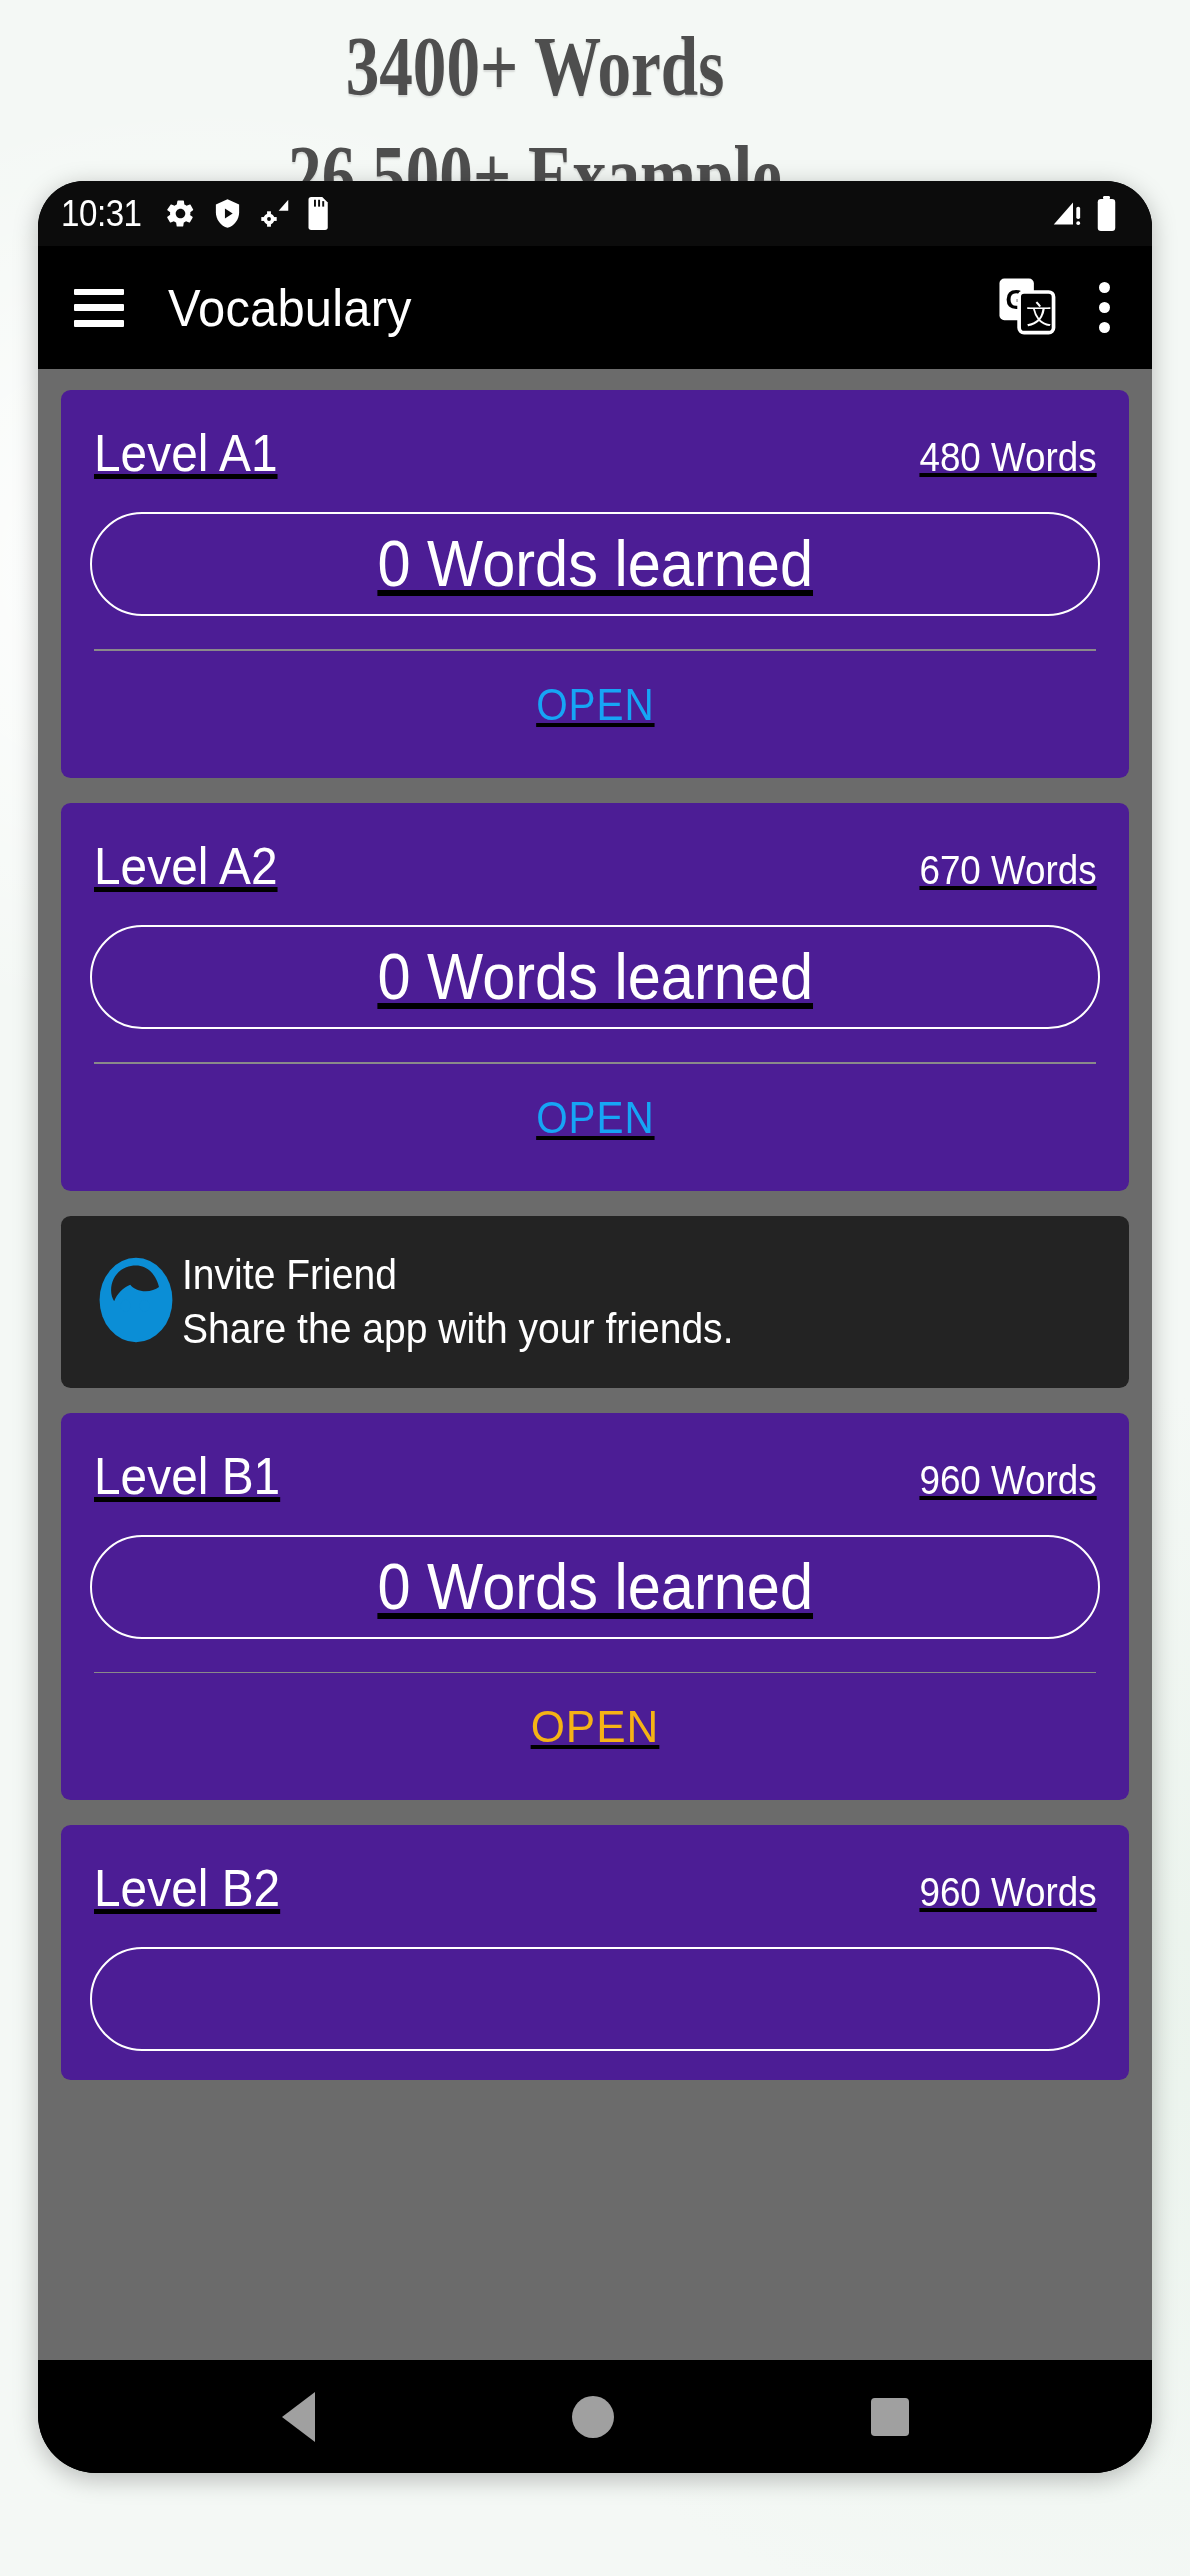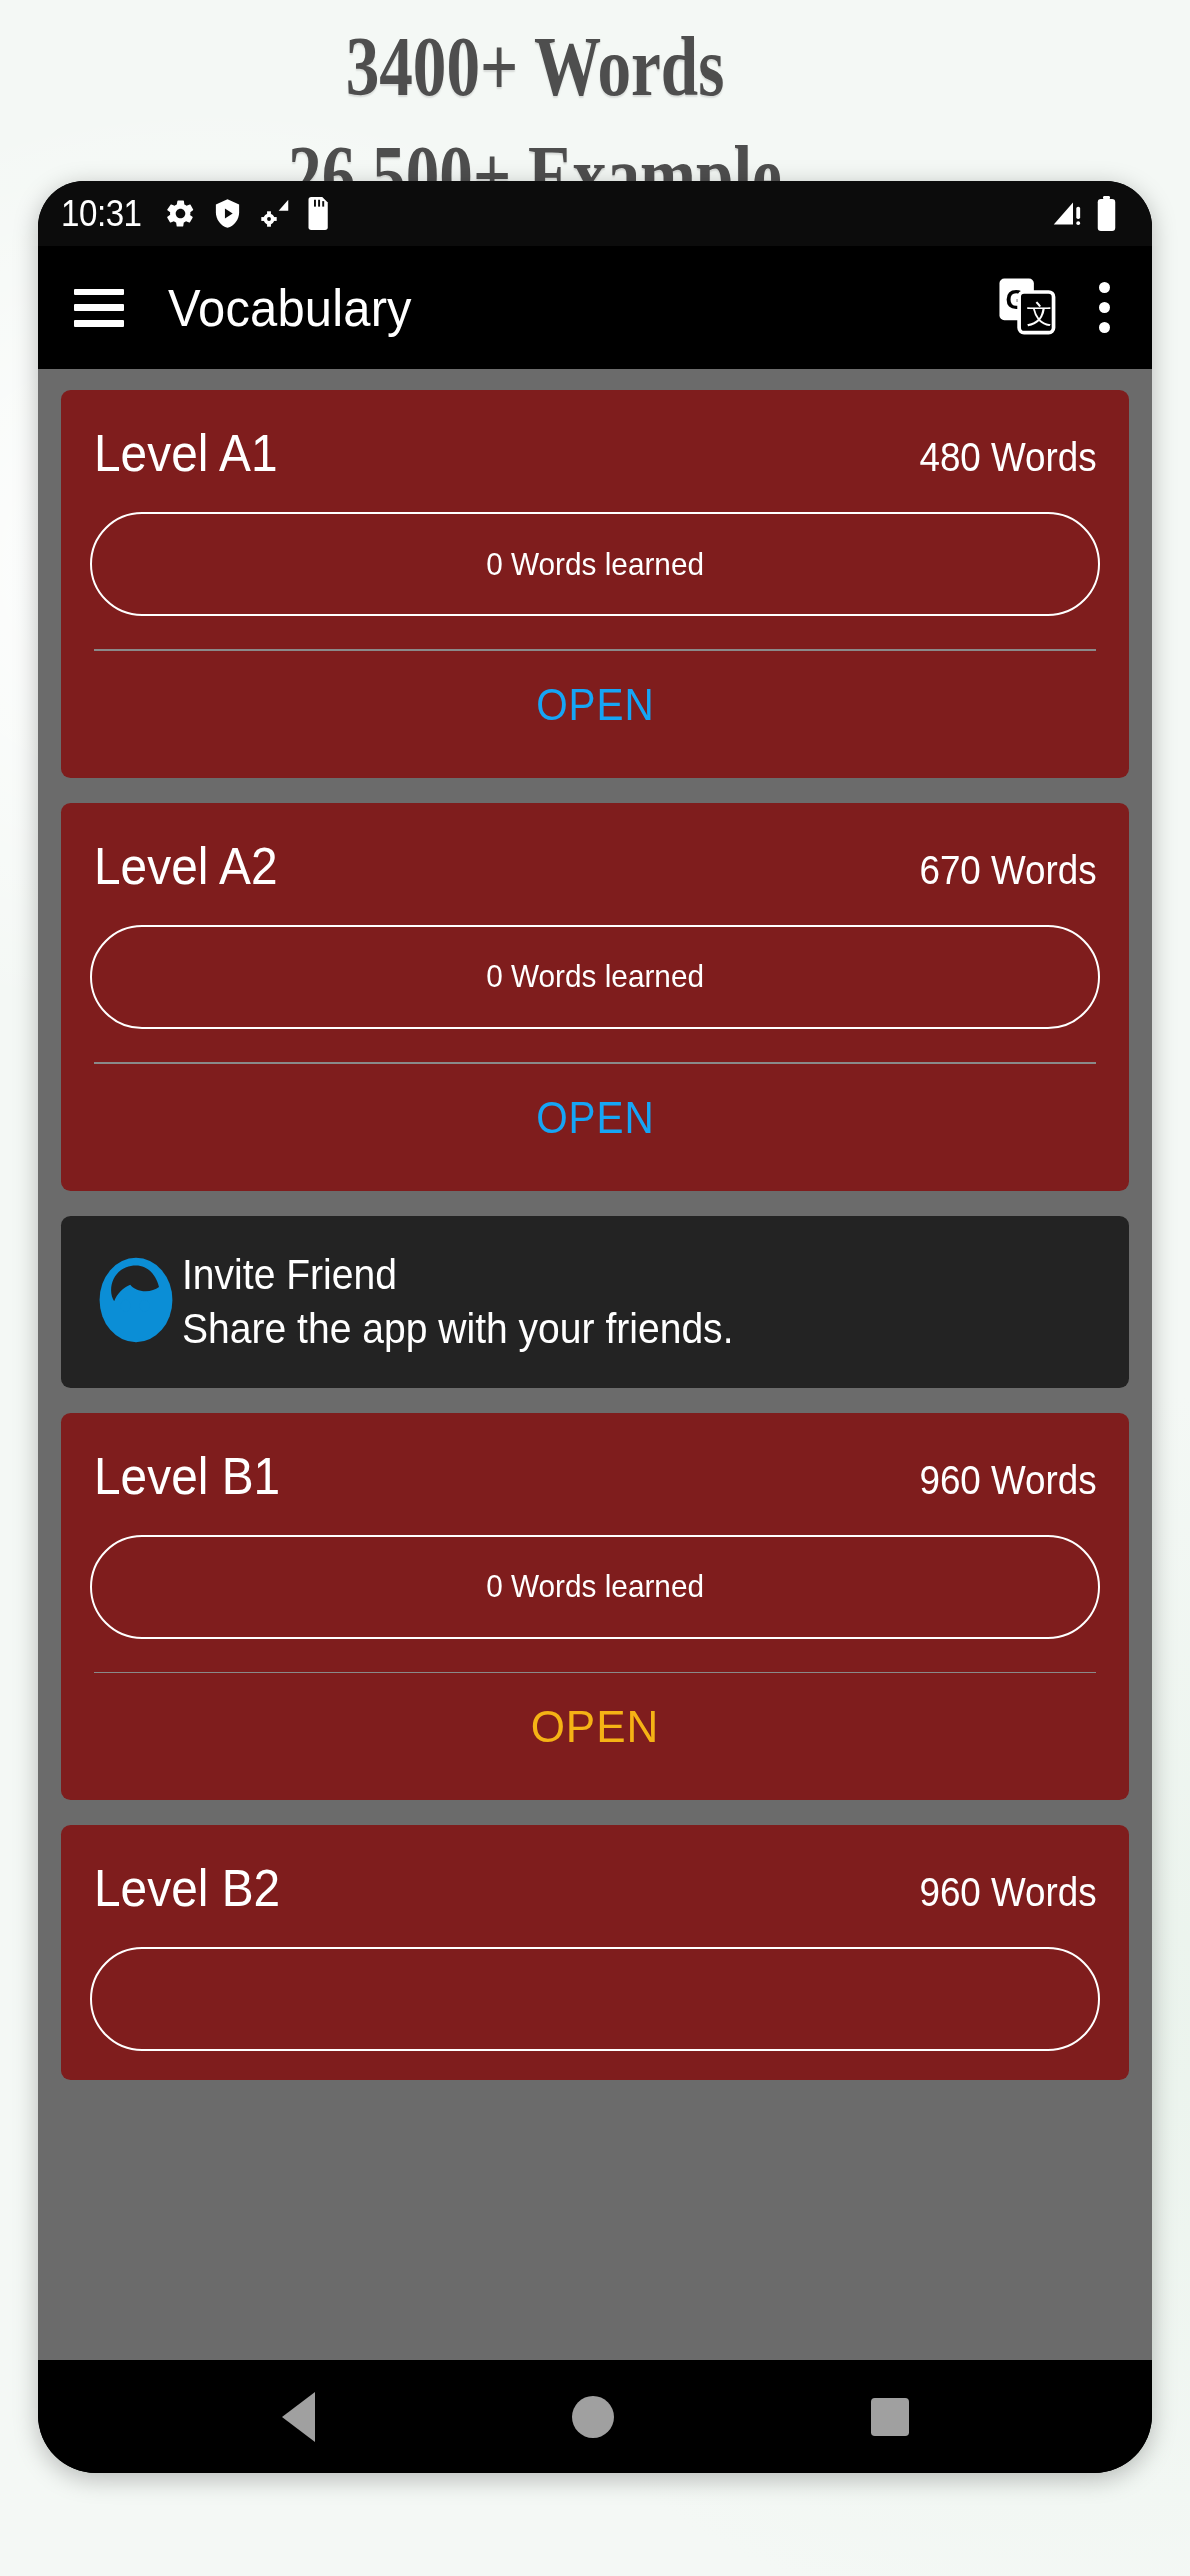"Level A1" .card { background: #7f1d1d -> #4c1d95; text-decoration: none -> underline }
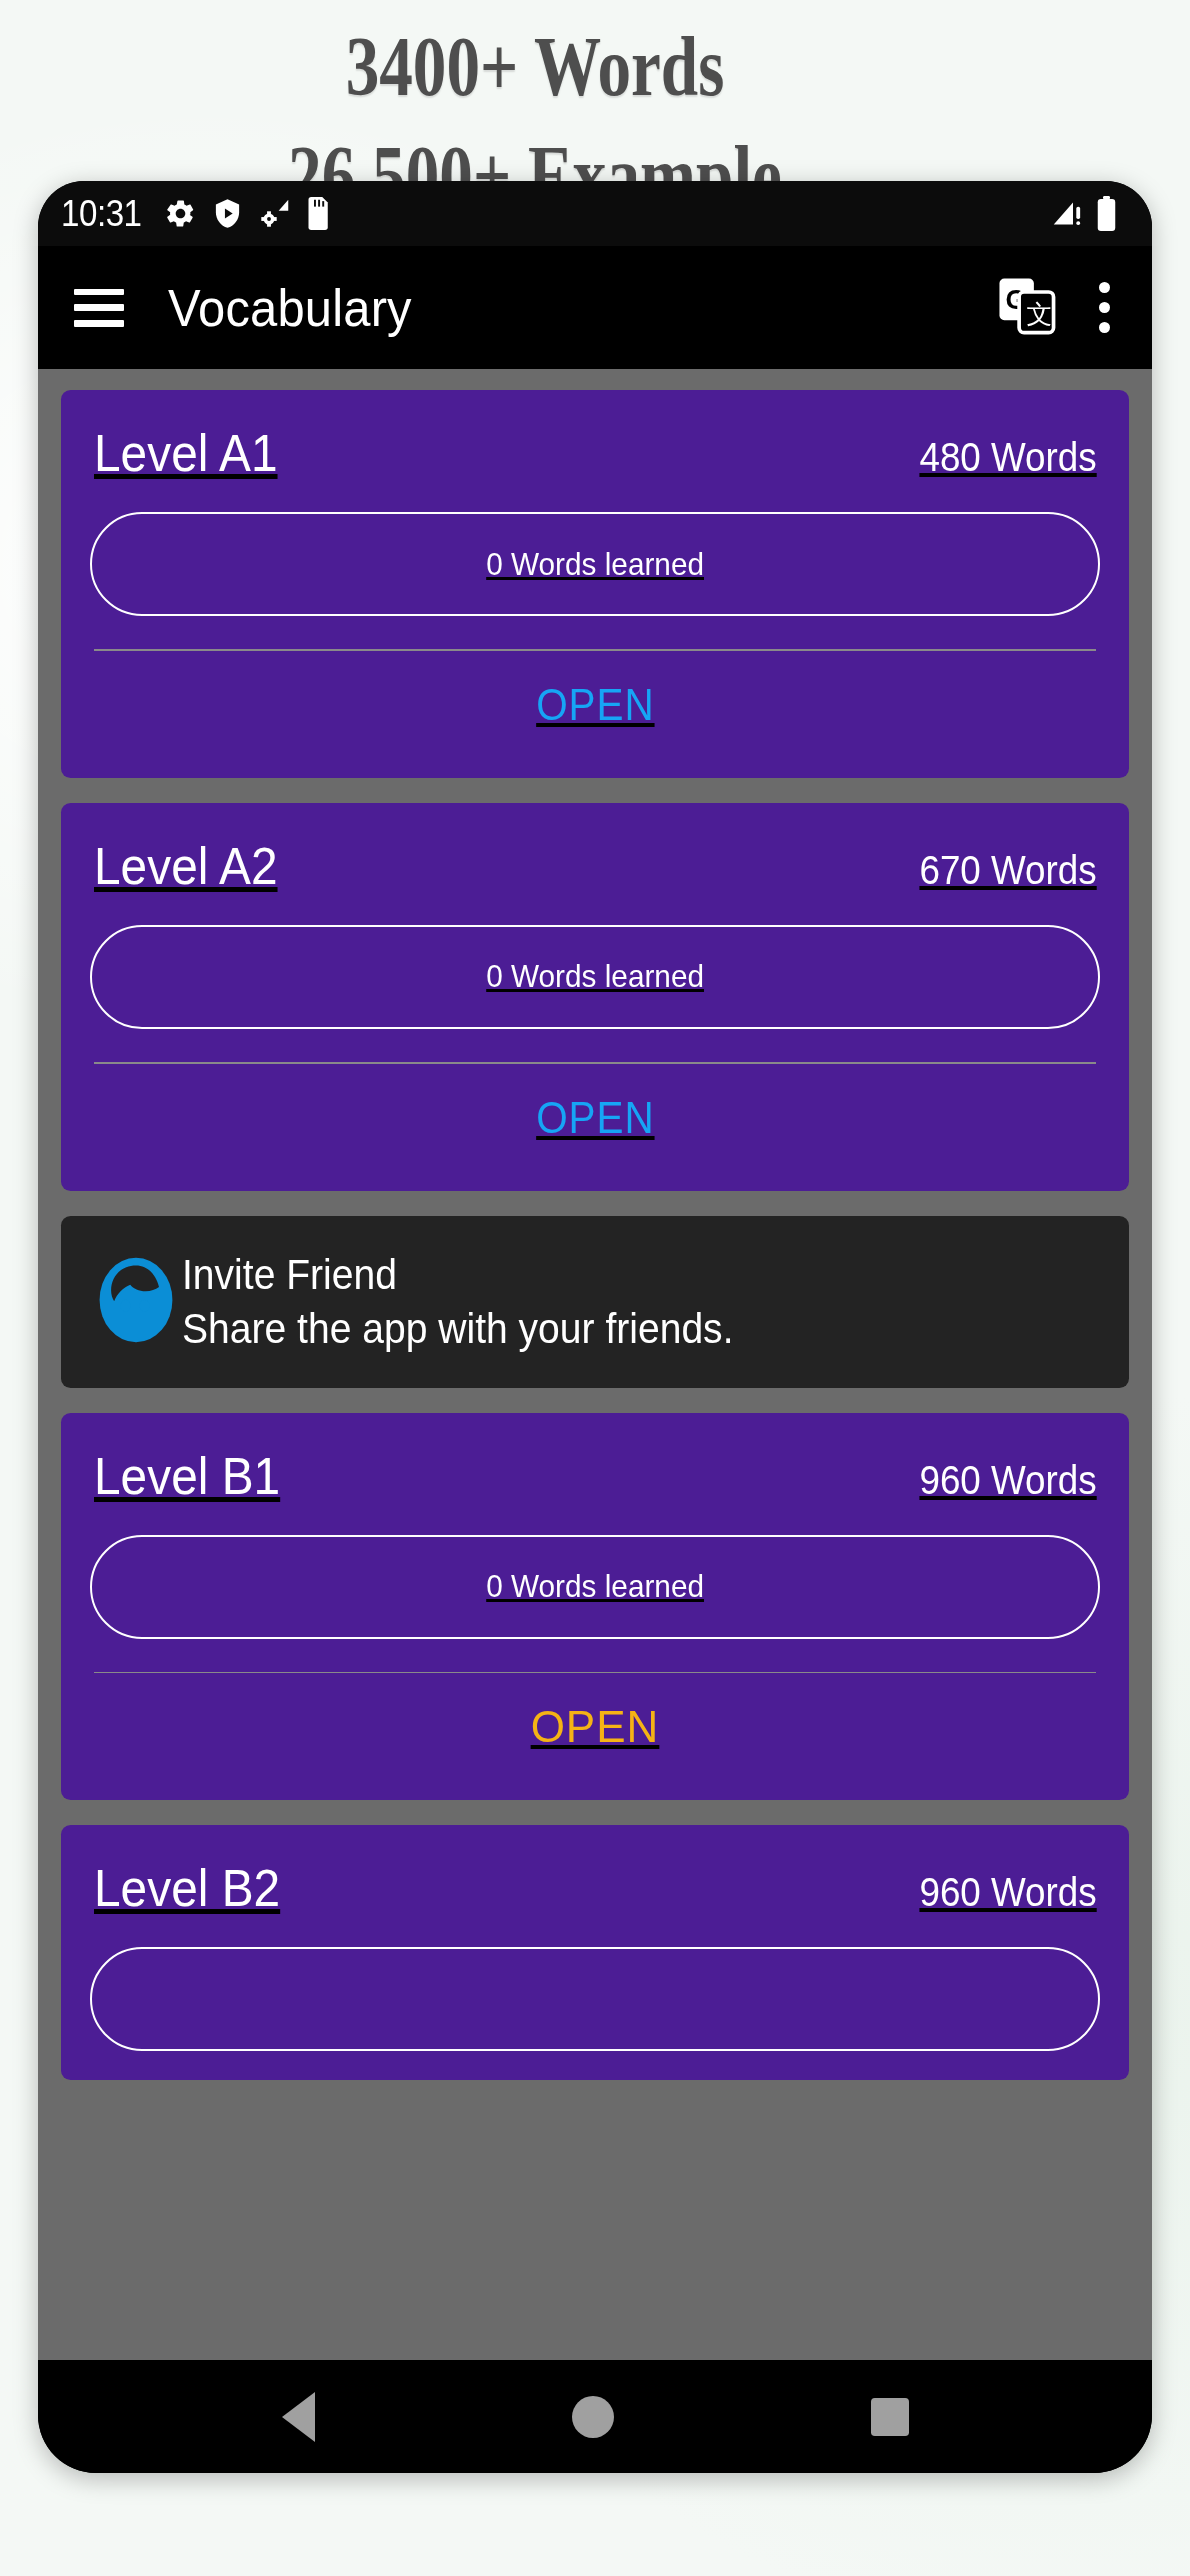"0 Words learned" .learned-pill { font-size: 32px -> 64px }
